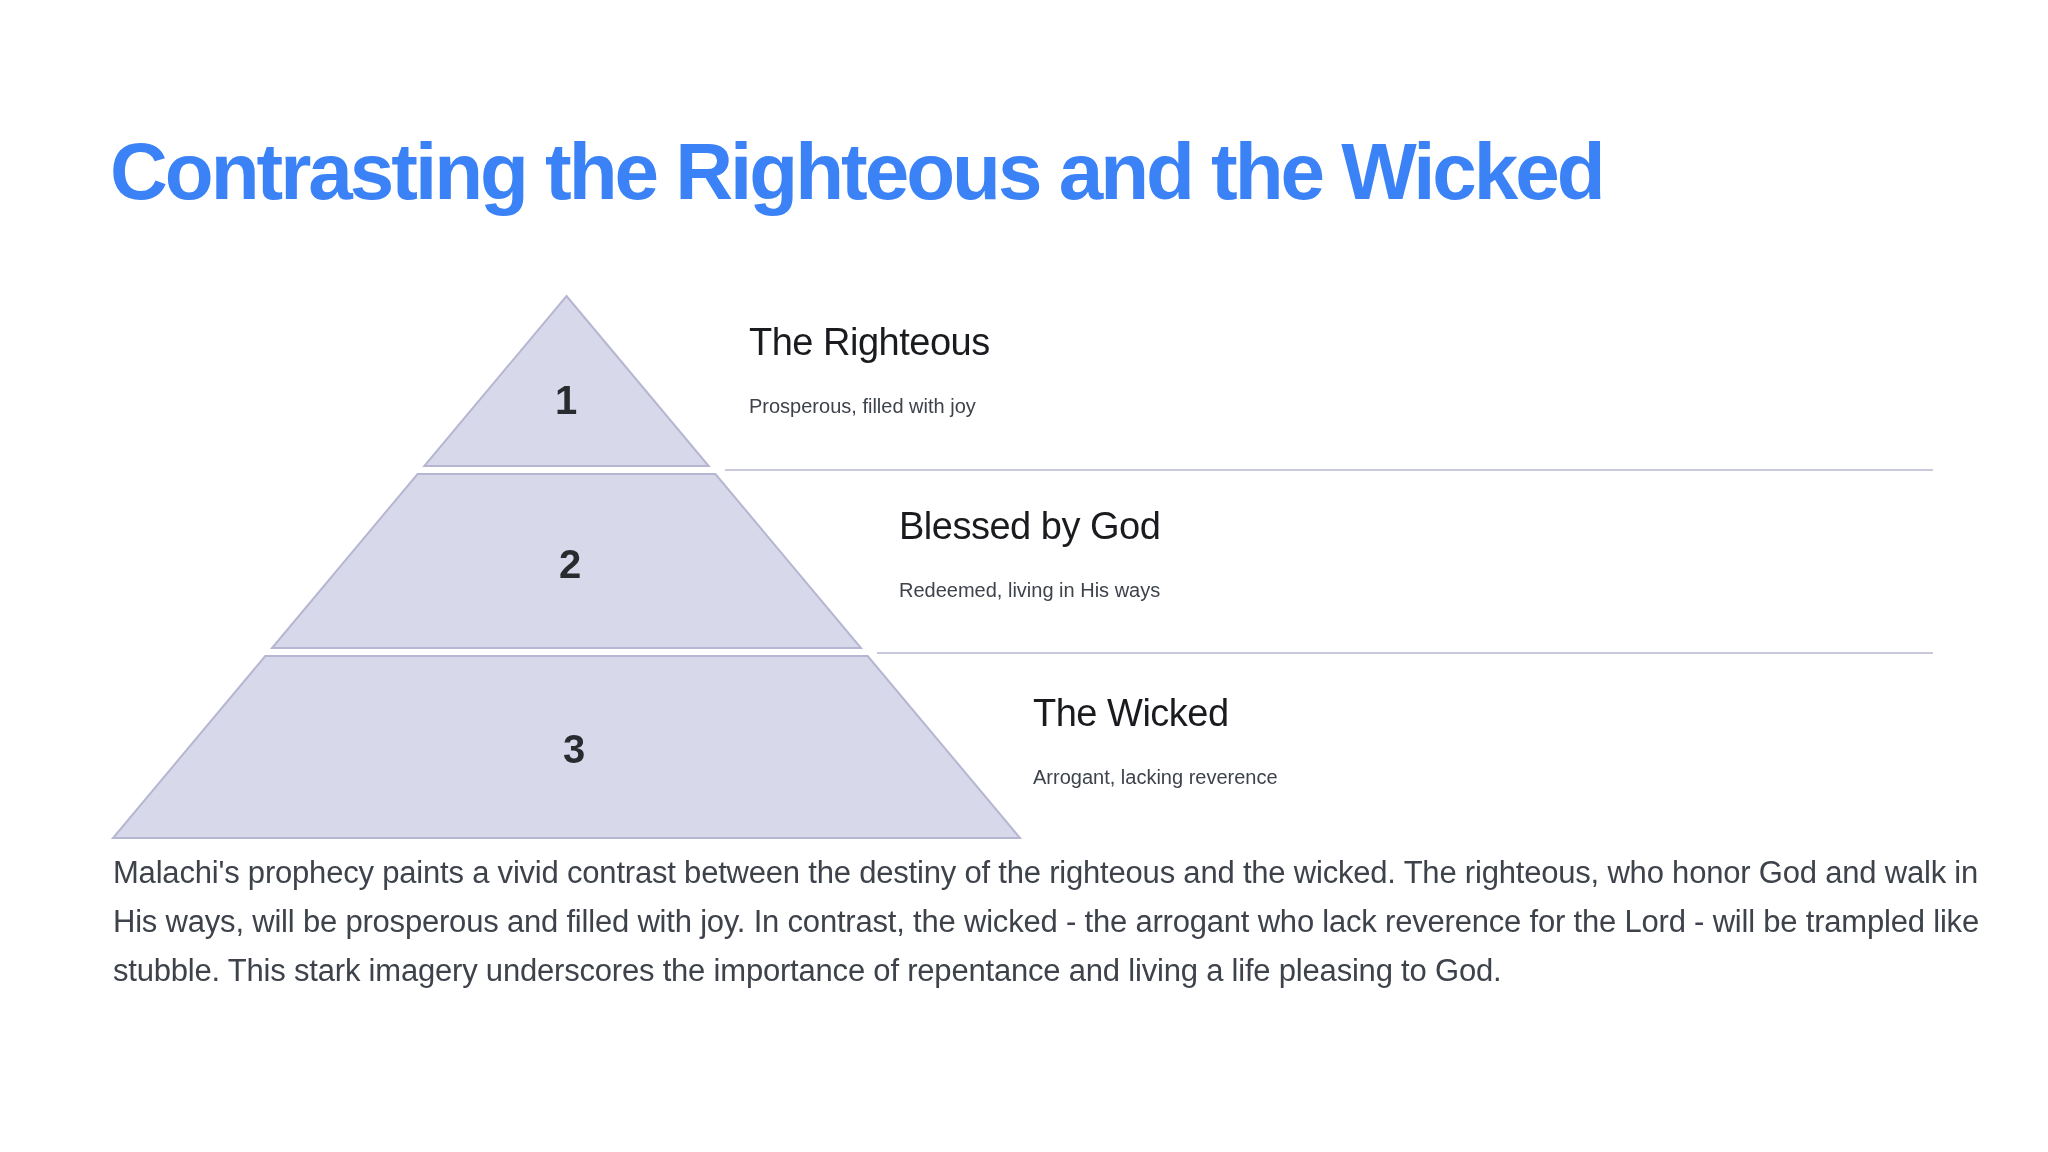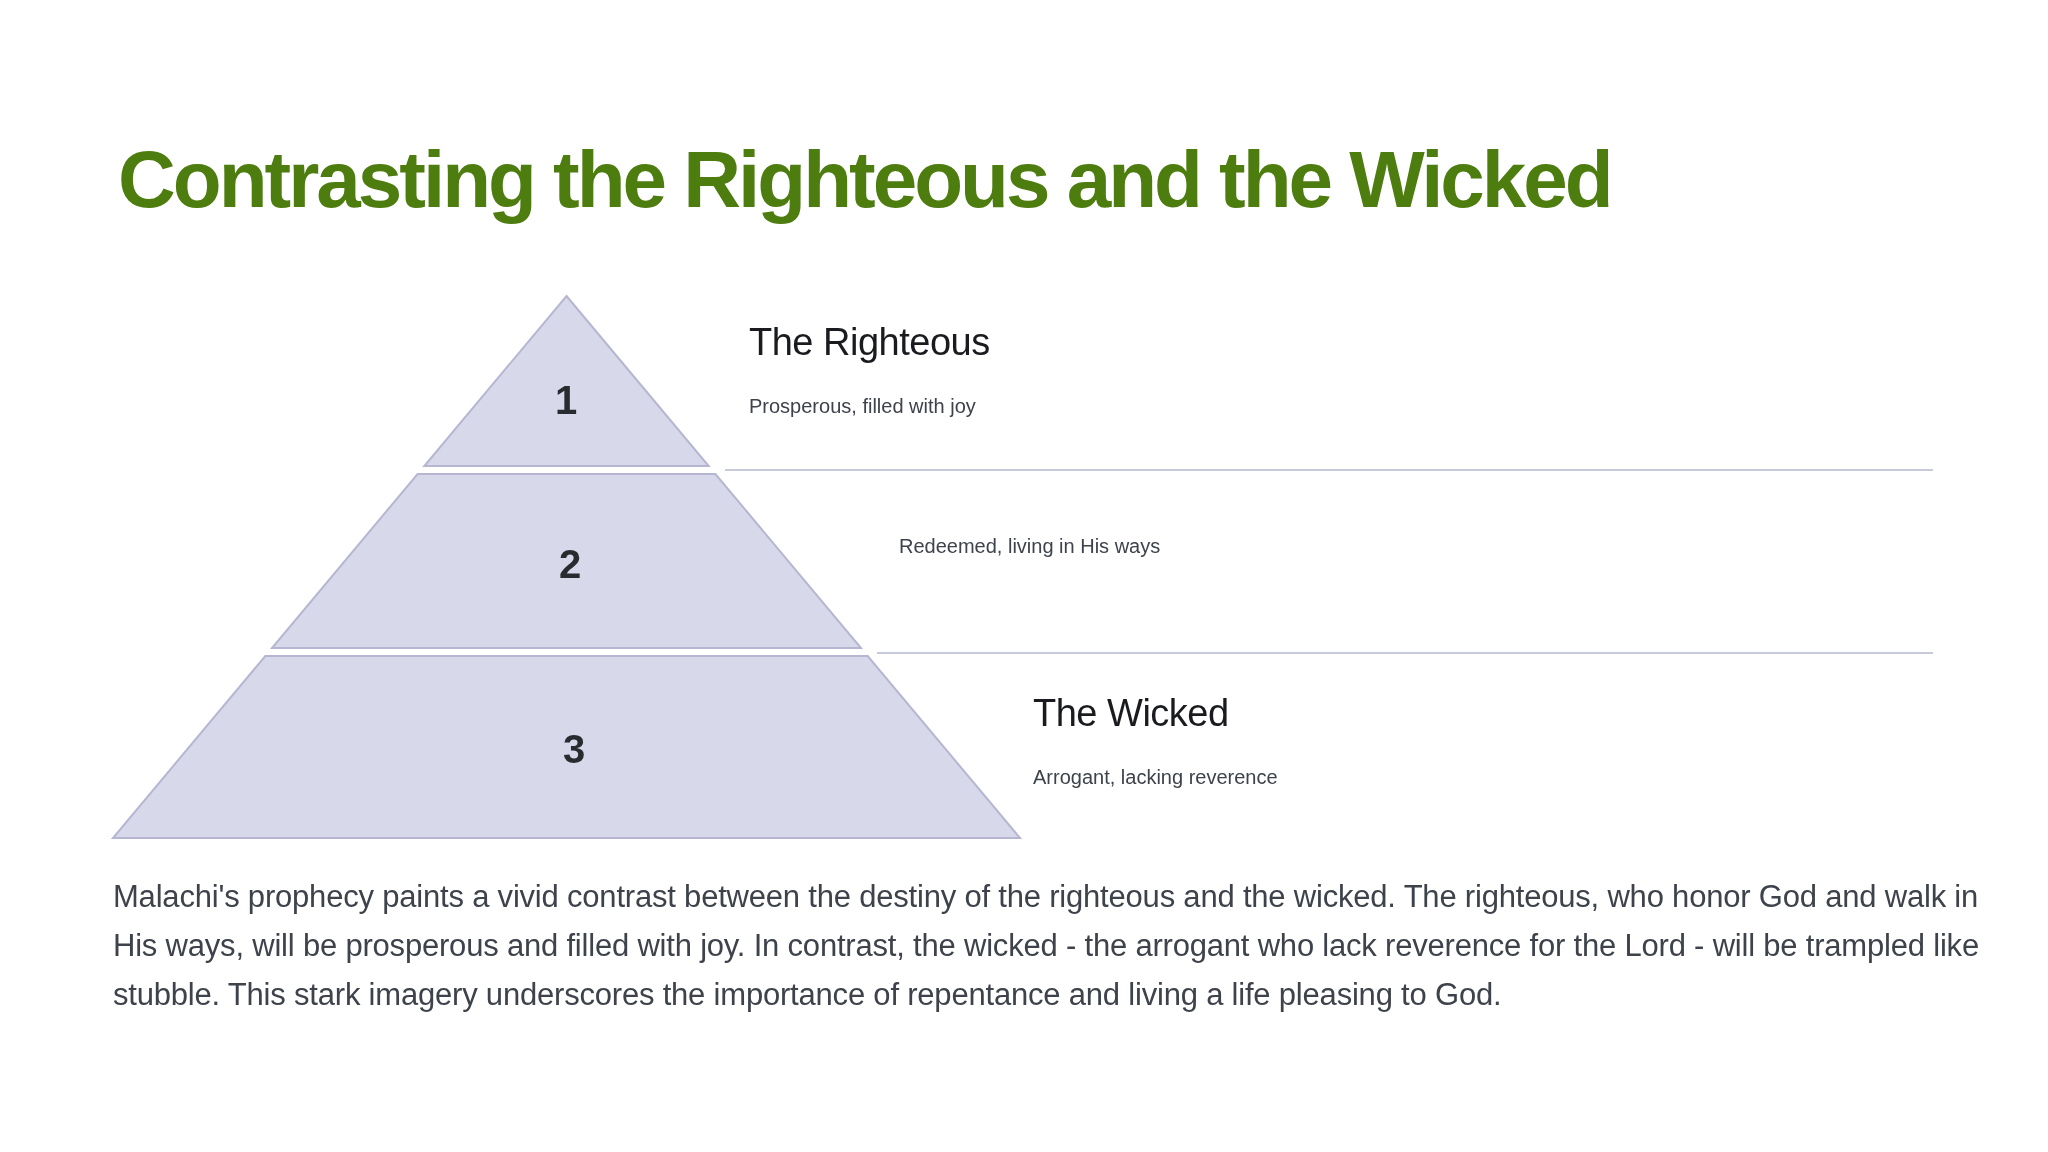"Contrasting the Righteous and the" .title { color: #4d7c0f -> #3b82f6; margin: 8px -> 0 }
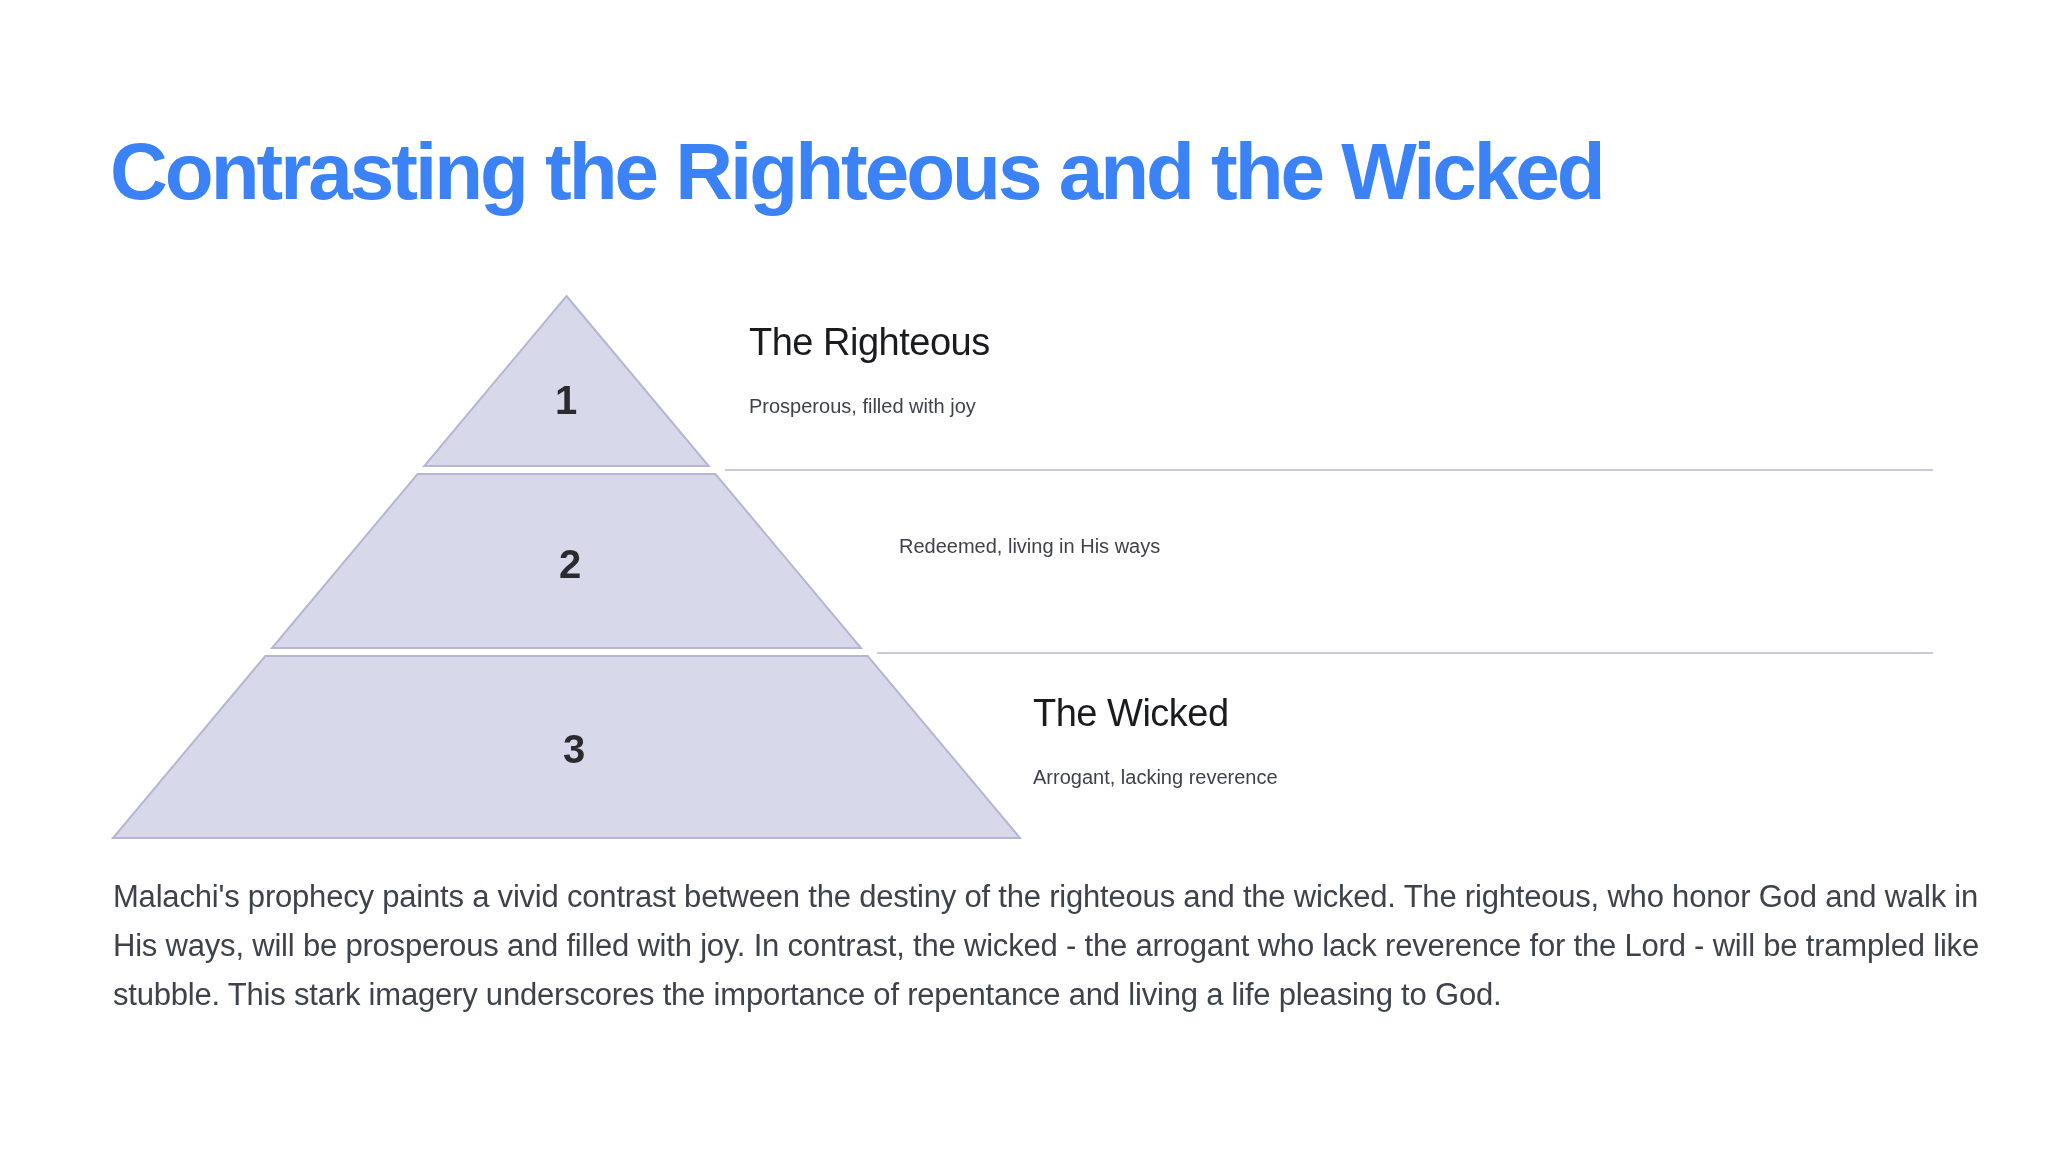"Blessed by God" div.tier-title { html: none -> <div>Blessed by God</div> }
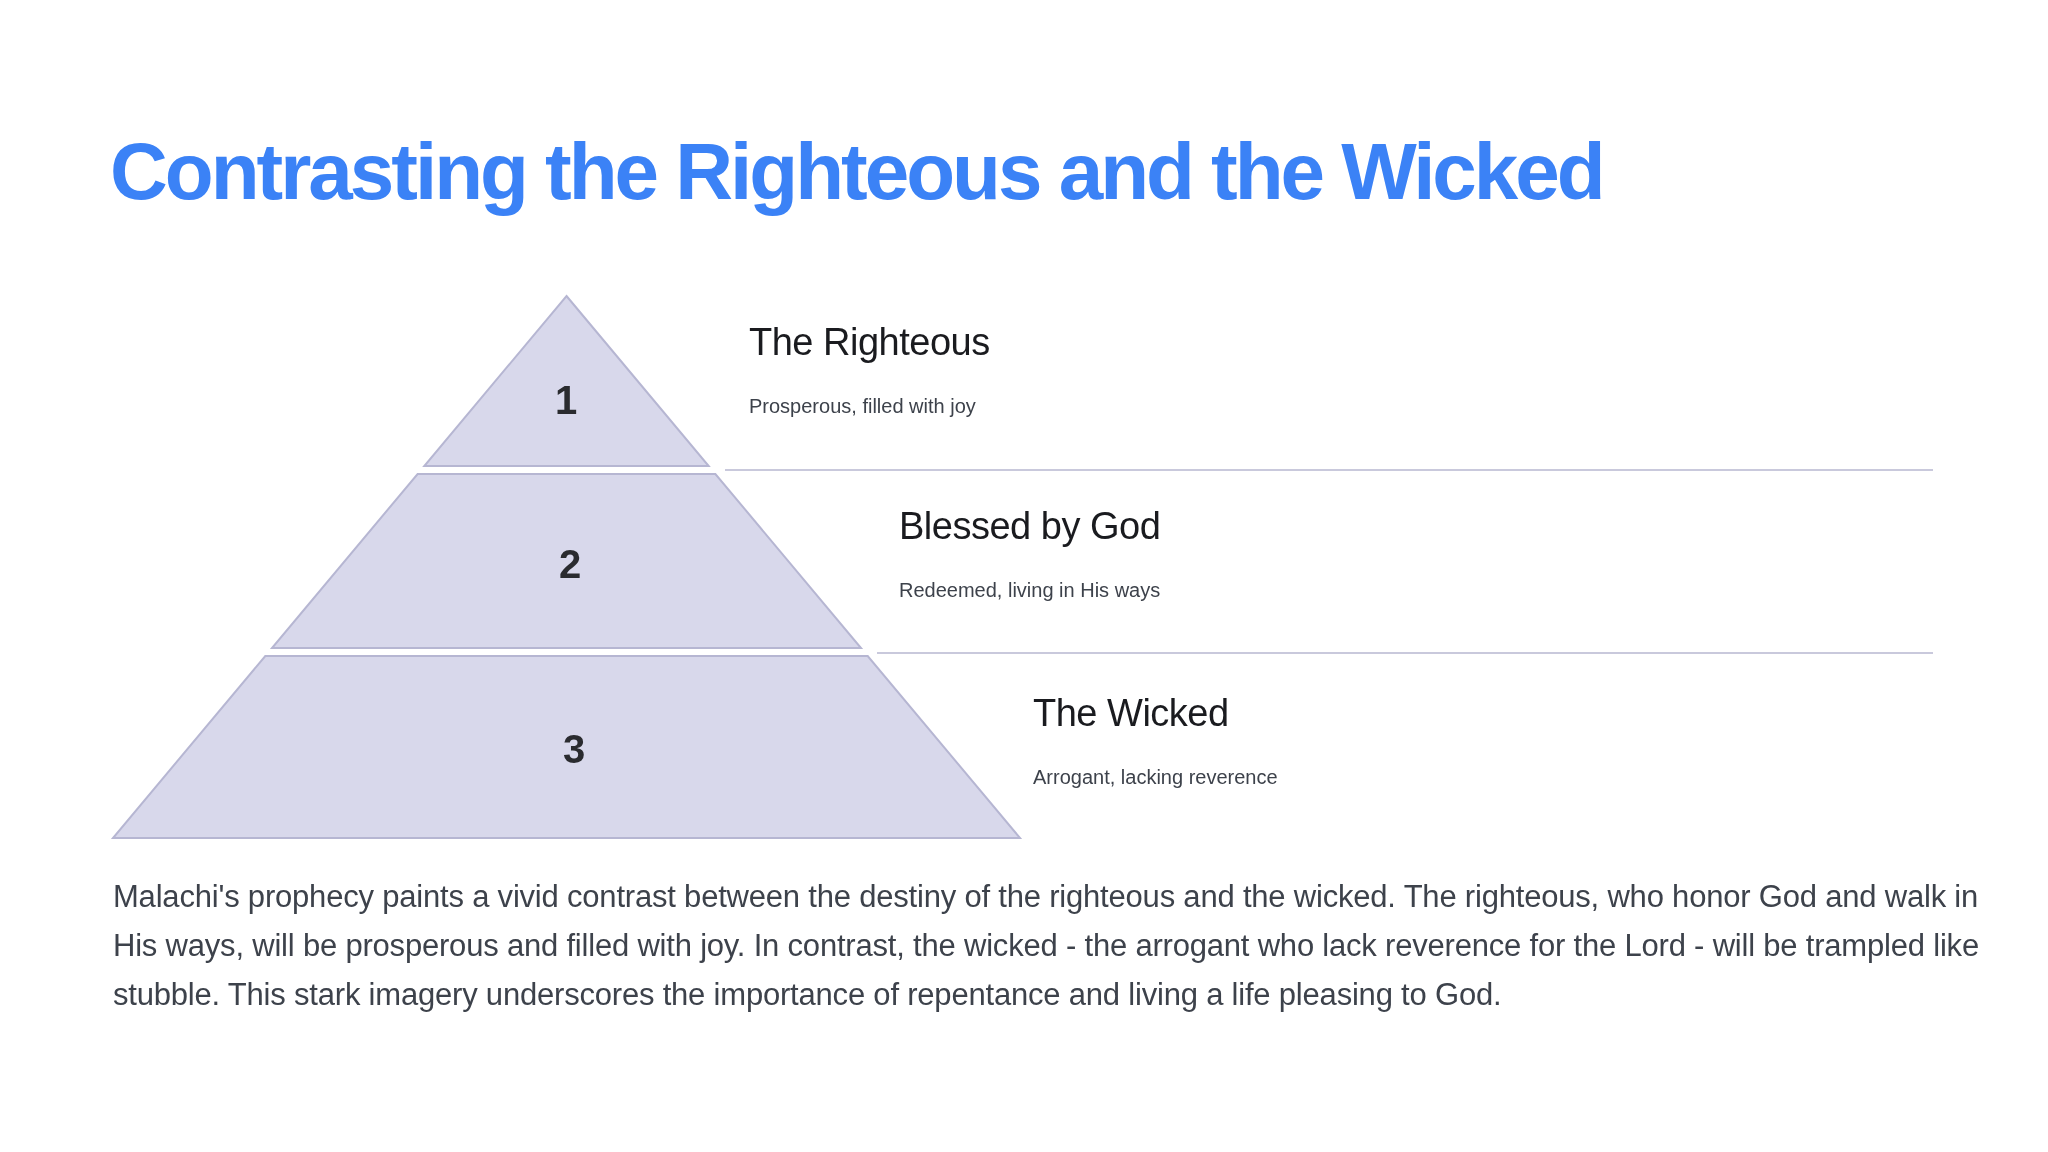"Malachi's prophecy paints a vivid" .summary { top: 872px -> 848px }
